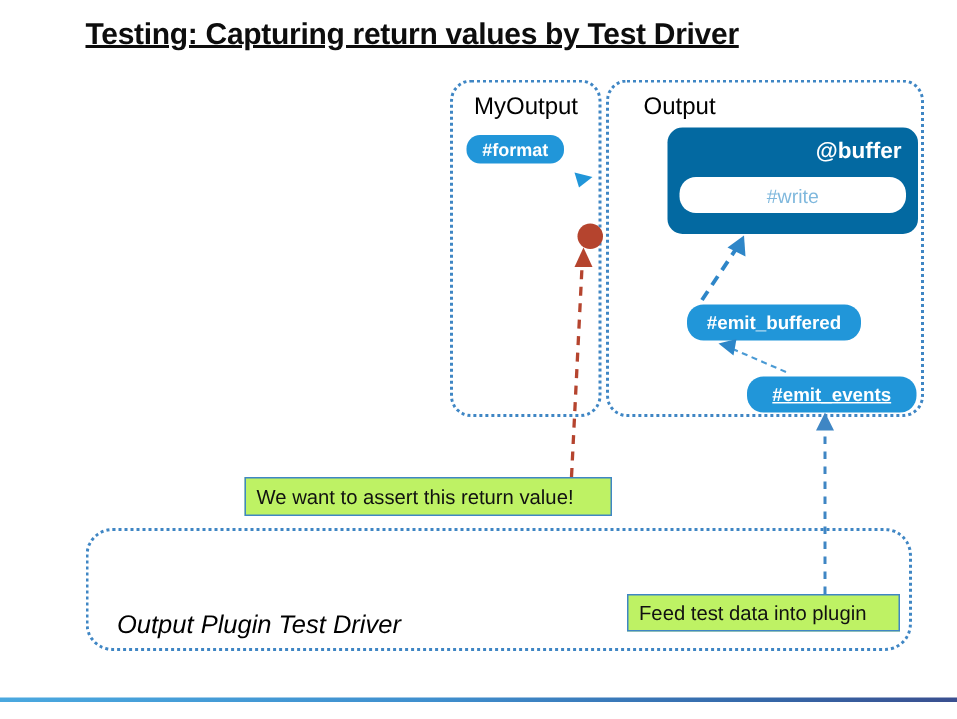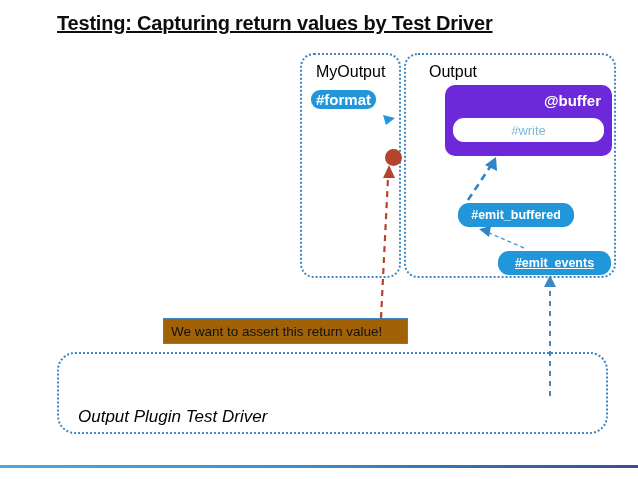"#format" .pill { font-size: 15px -> 12px }
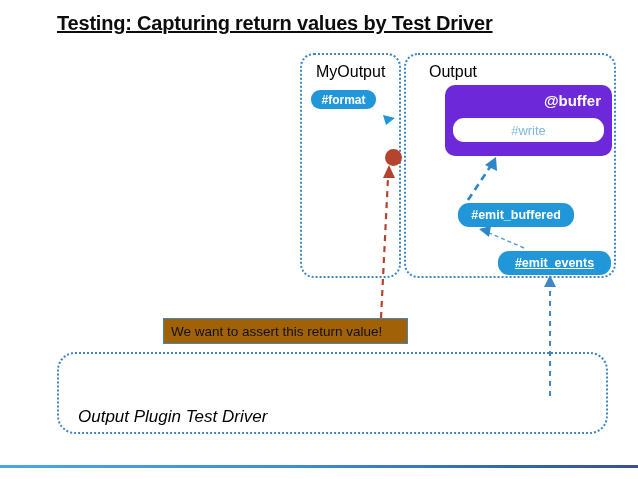"@buffer" #box-buffer { background: #6d28d9 -> #0369a1 }
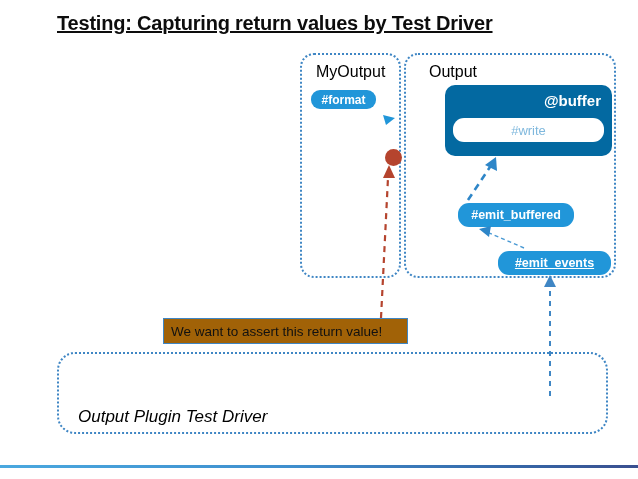"We want to assert this" .callout { background: #a16207 -> #bef264 }
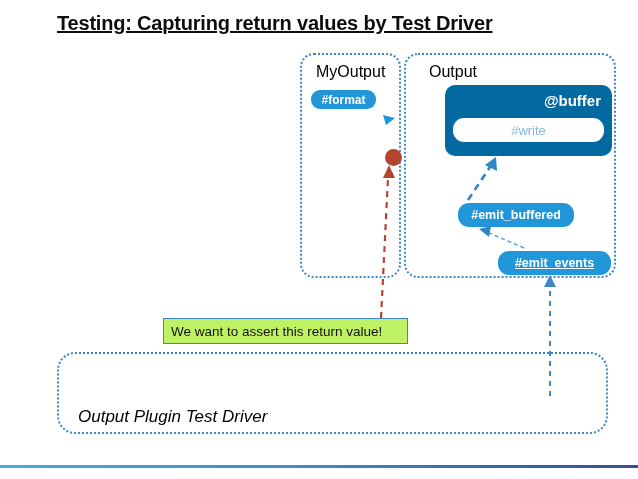"Feed test data into plugin" div.callout { html: none -> <div>Feed test data into plugin</div> }
